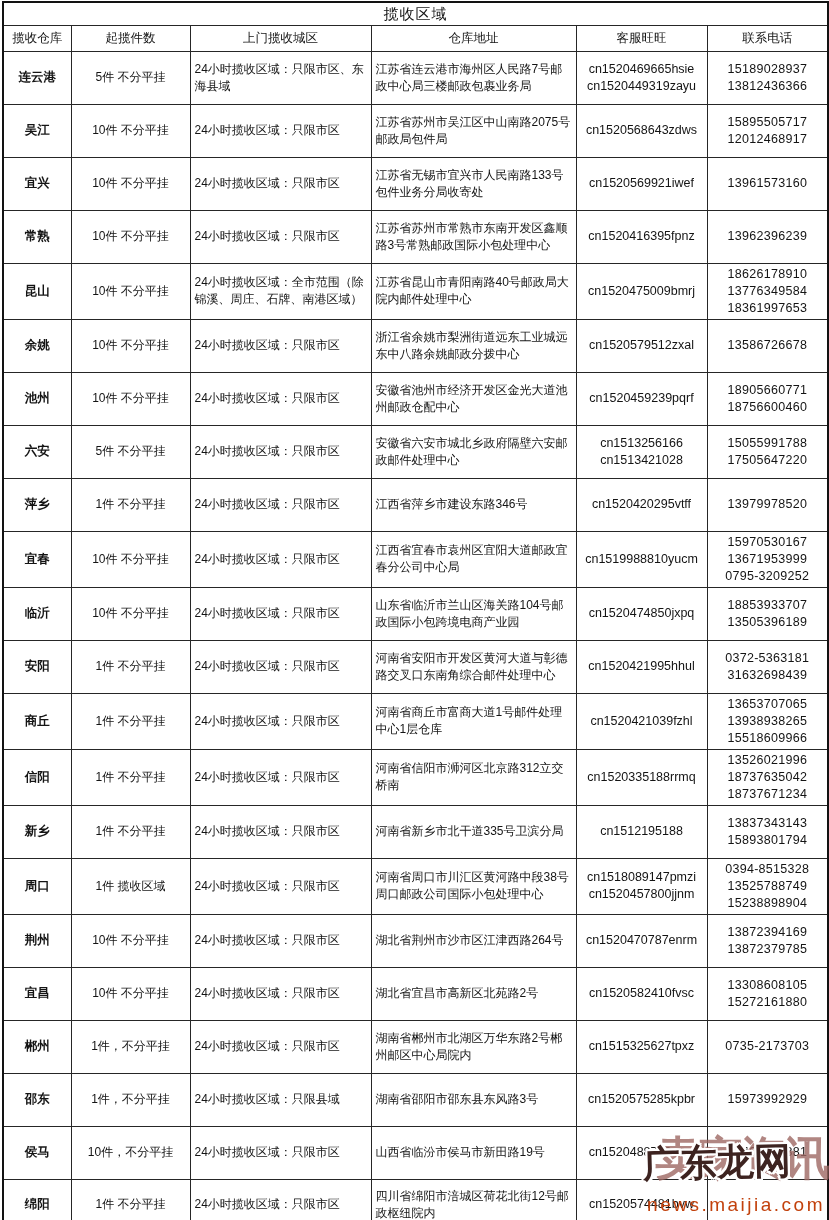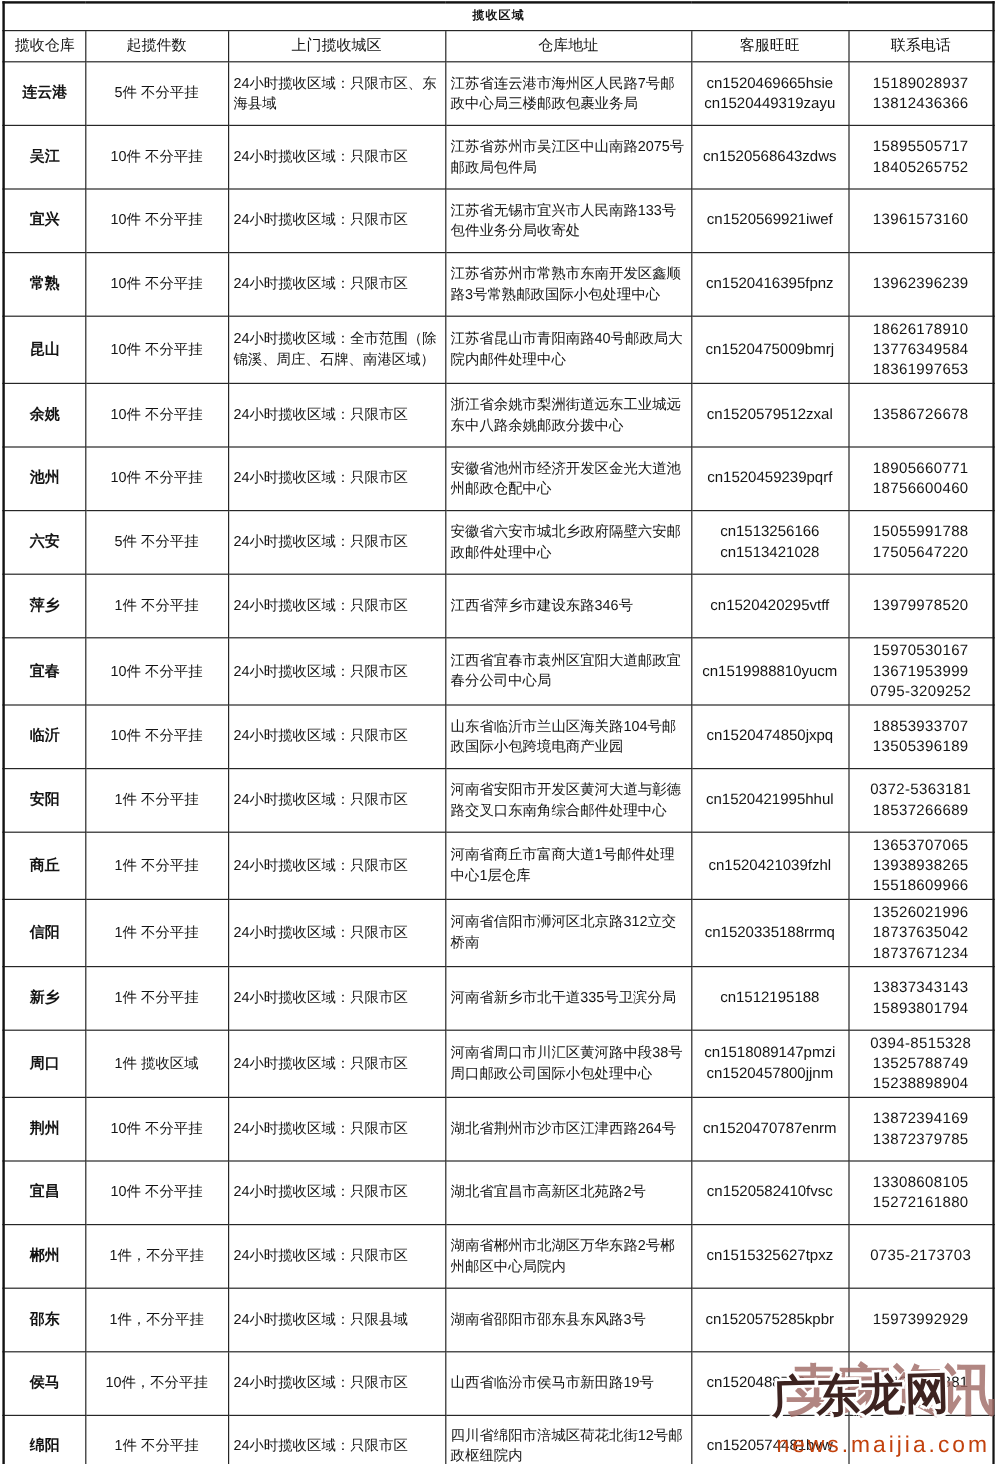"揽收区域" tr.title-row th { font-size: 10px -> 15px; font-weight: bold -> normal }
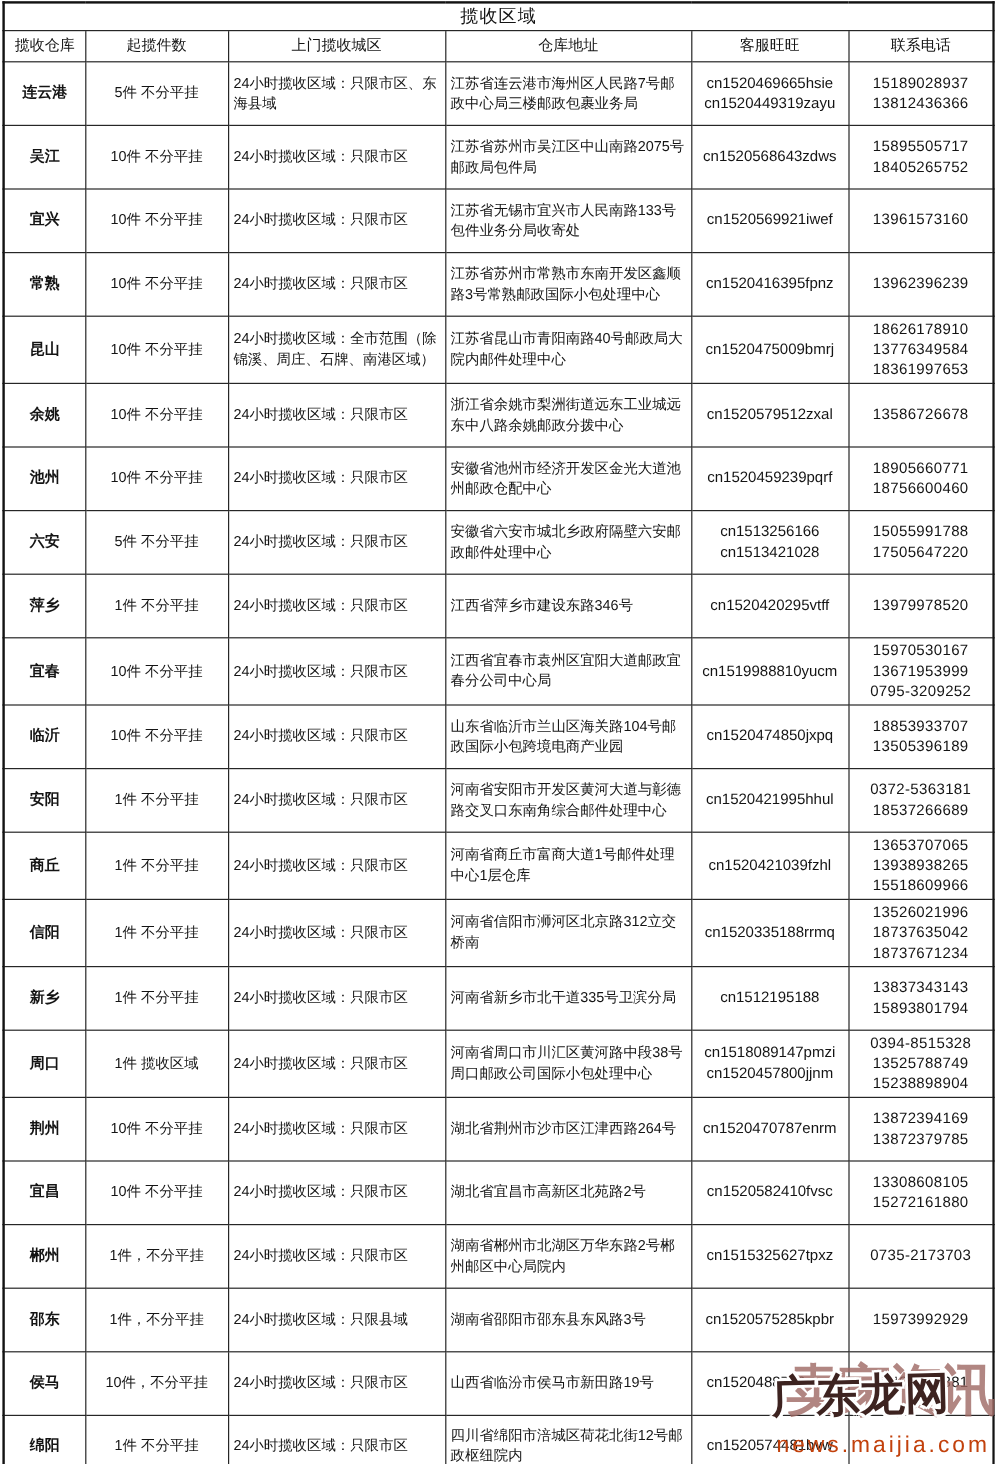"15895505717" td.cell-phone { text: 18405265752 -> 12012468917 }
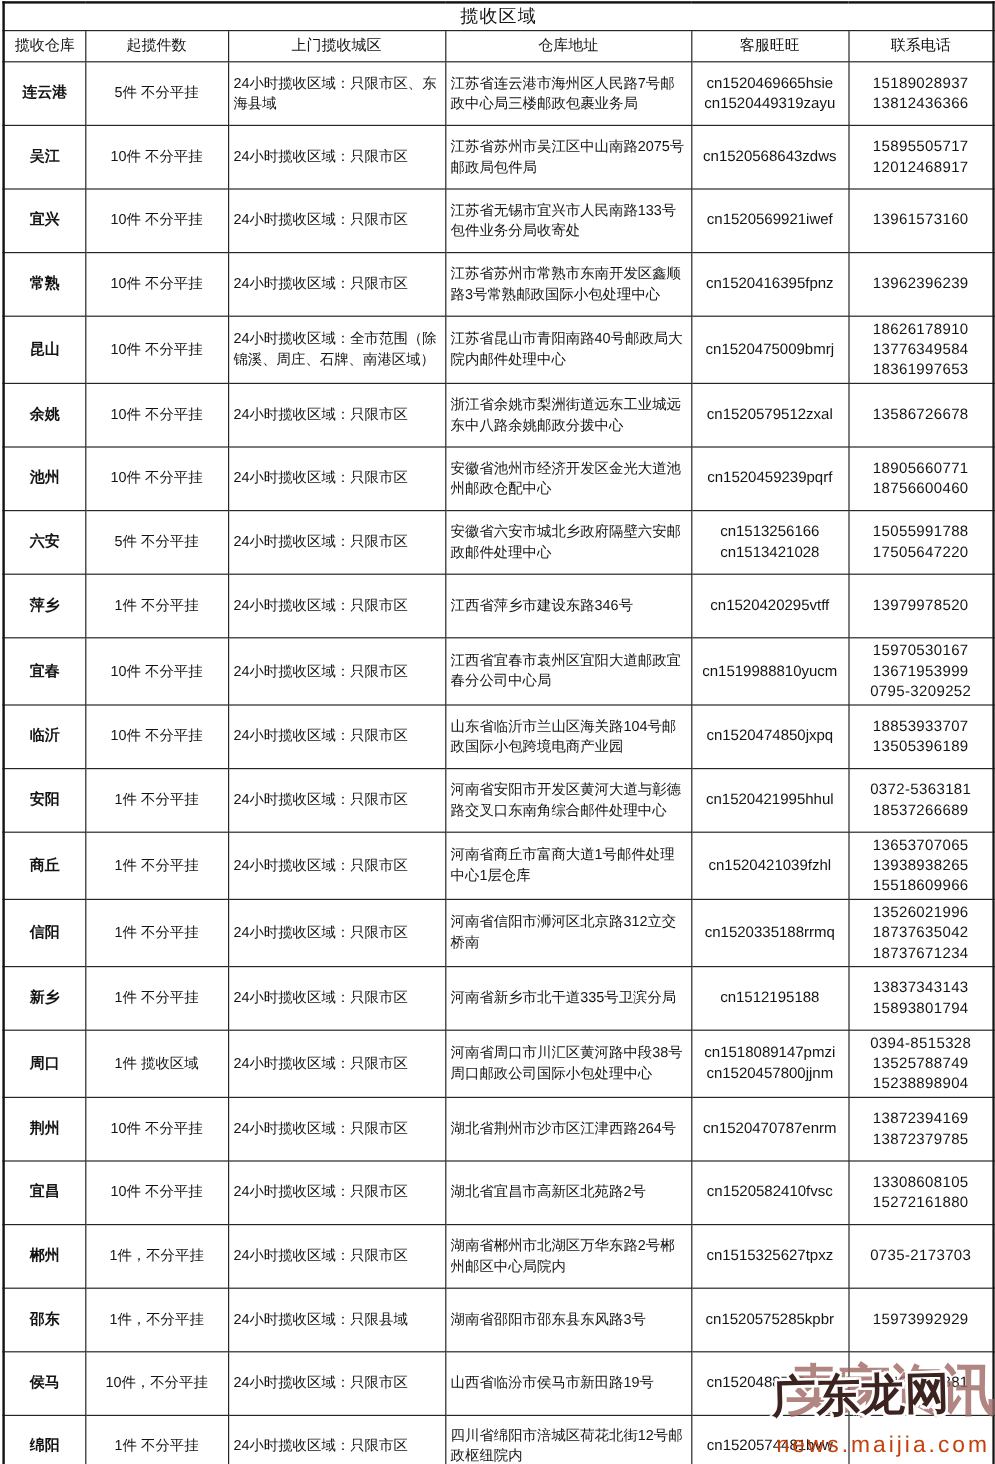"0372-5363181" td.cell-phone { text: 18537266689 -> 31632698439 }
